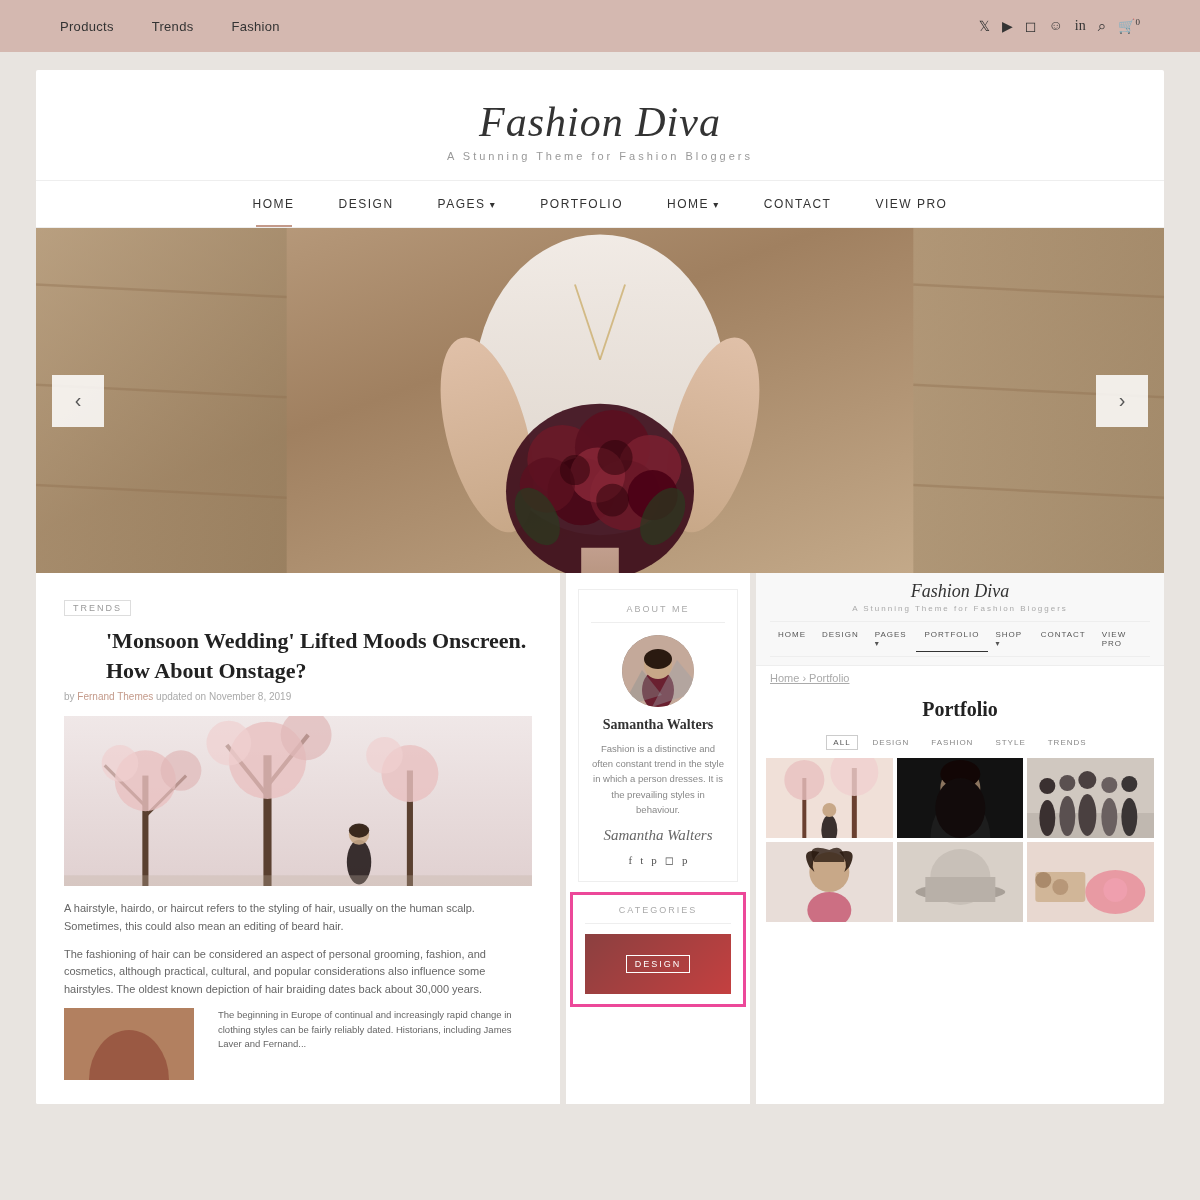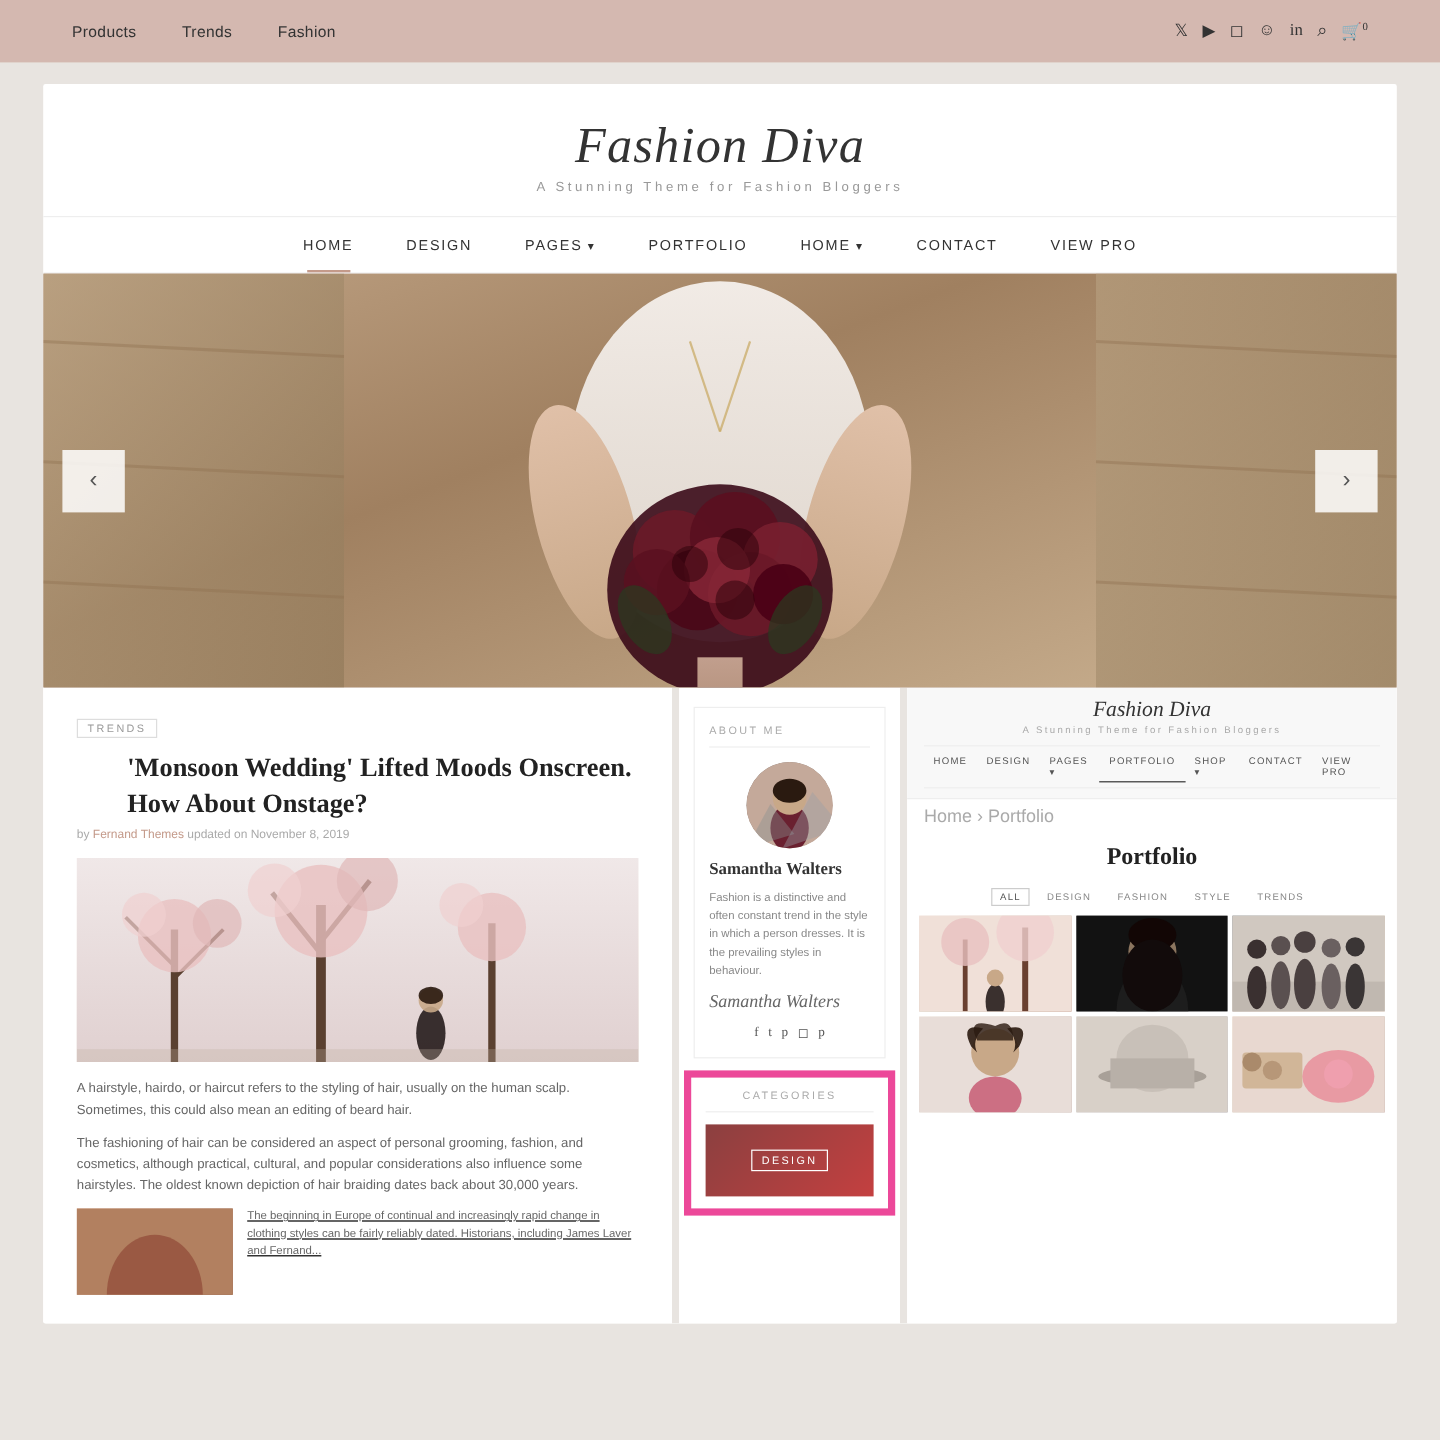"ABOUT ME" .about-me-box { text-align: none -> center }
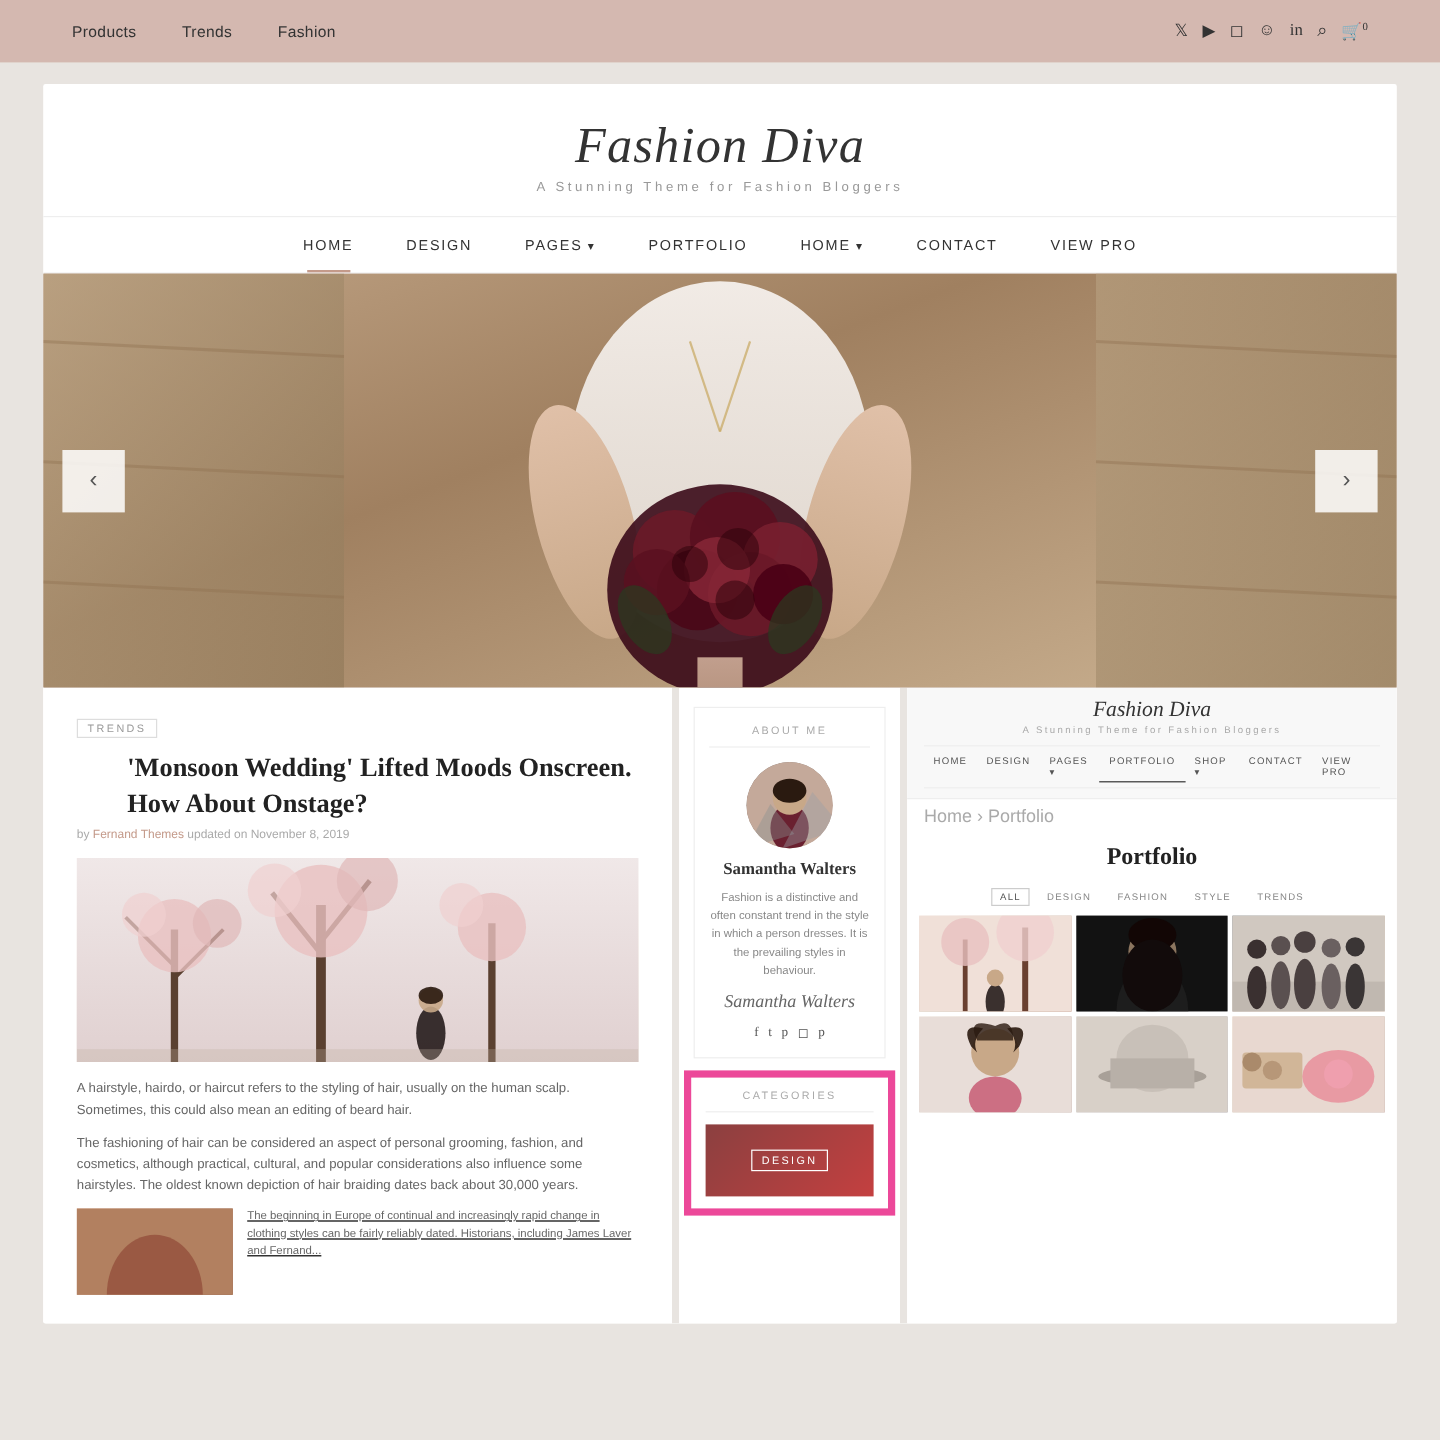"Home › Portfolio" .portfolio-breadcrumb { font-size: 15px -> 11px; text-decoration: none -> underline }
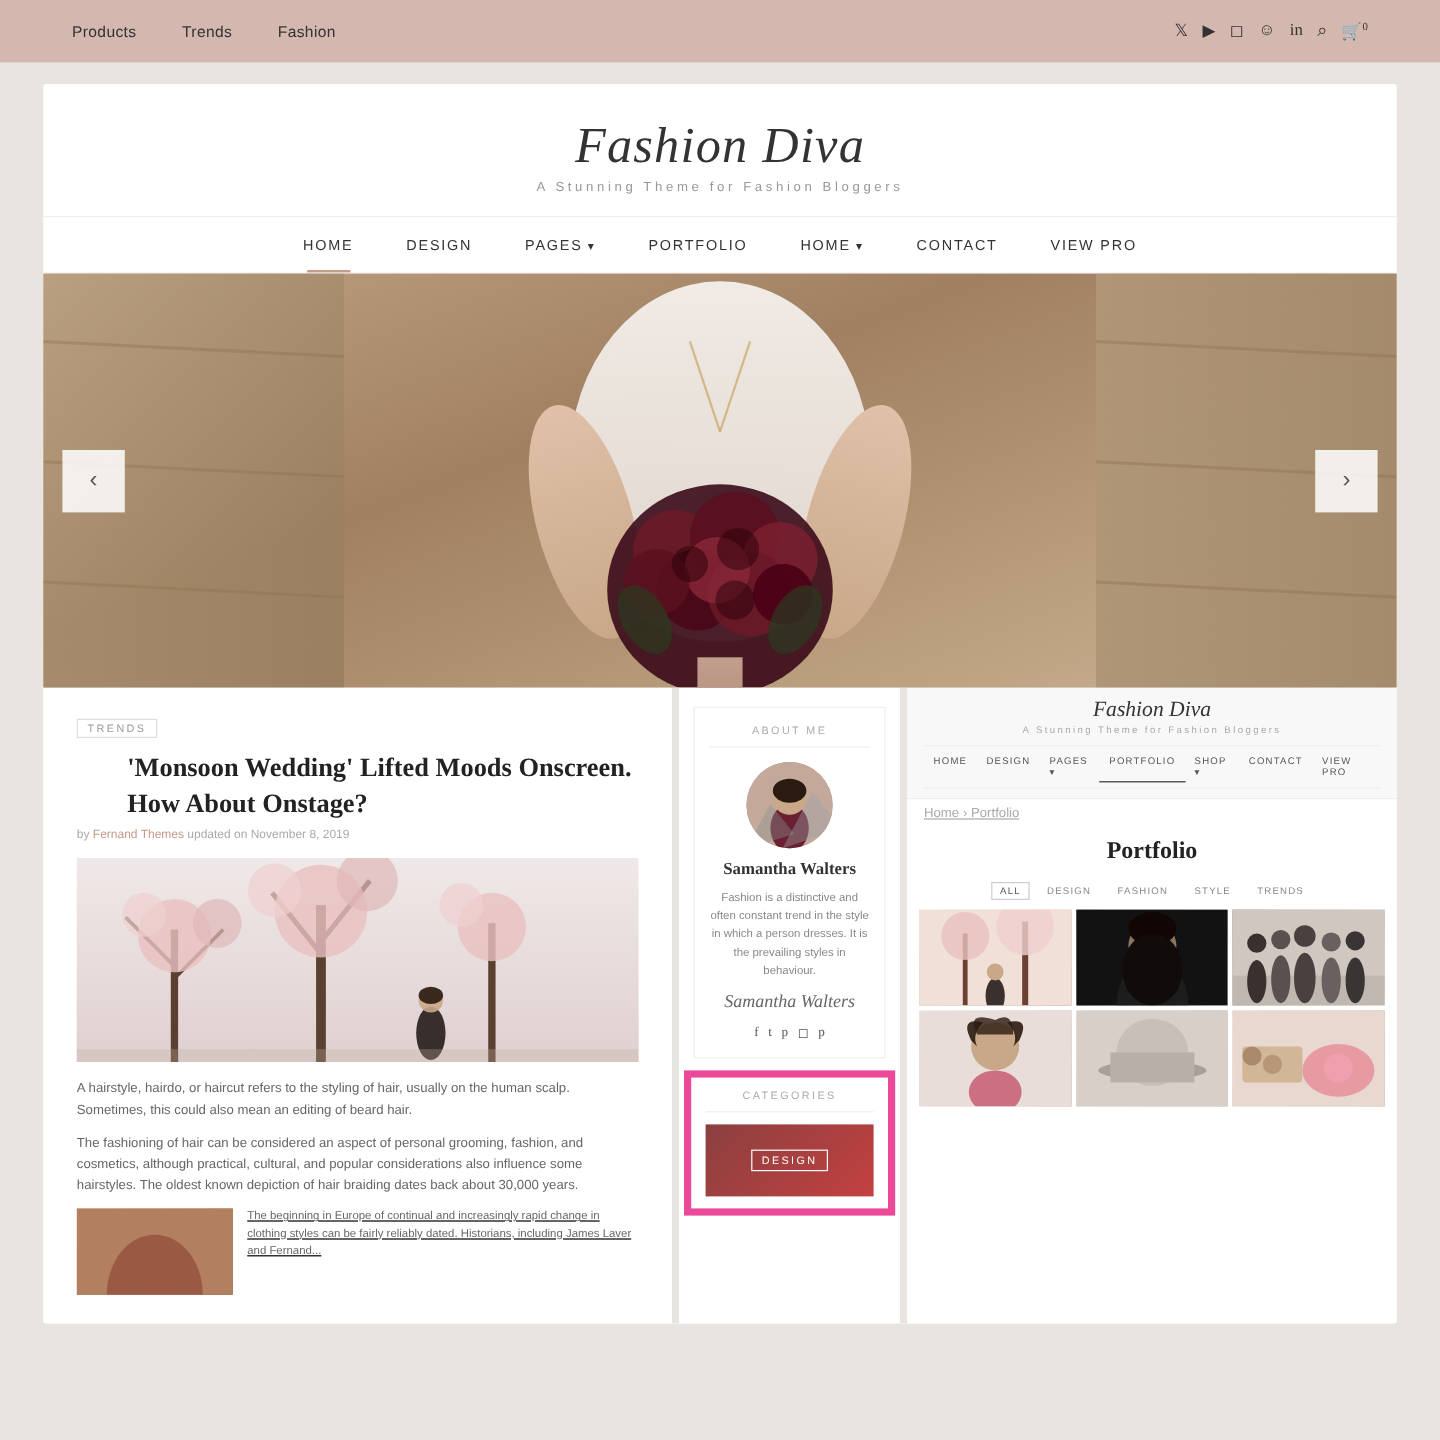"CATEGORIES" .categories-box { border: 6px solid #ec4899 -> 3px solid #ec4899 }
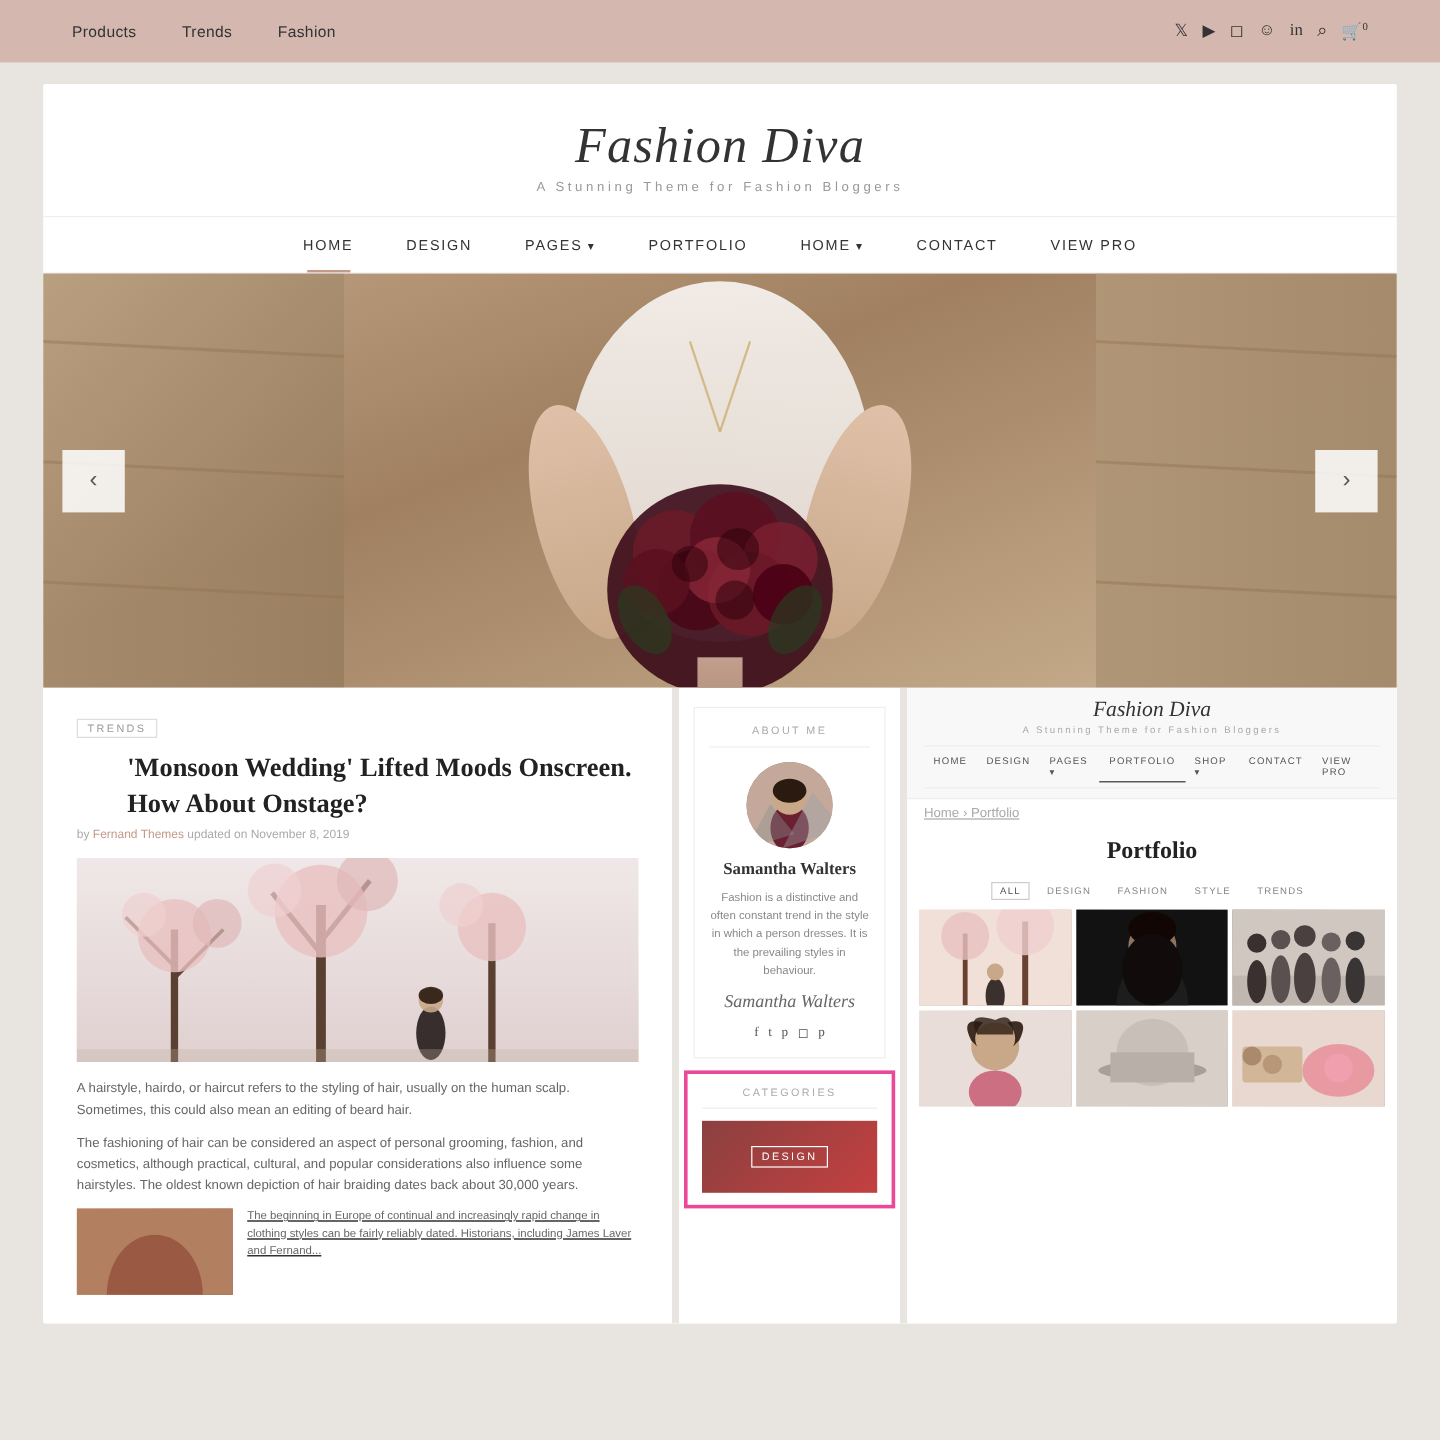"The beginning in Europe of" .small-post-row { gap: 12px -> 24px; text-decoration: underline -> none }
